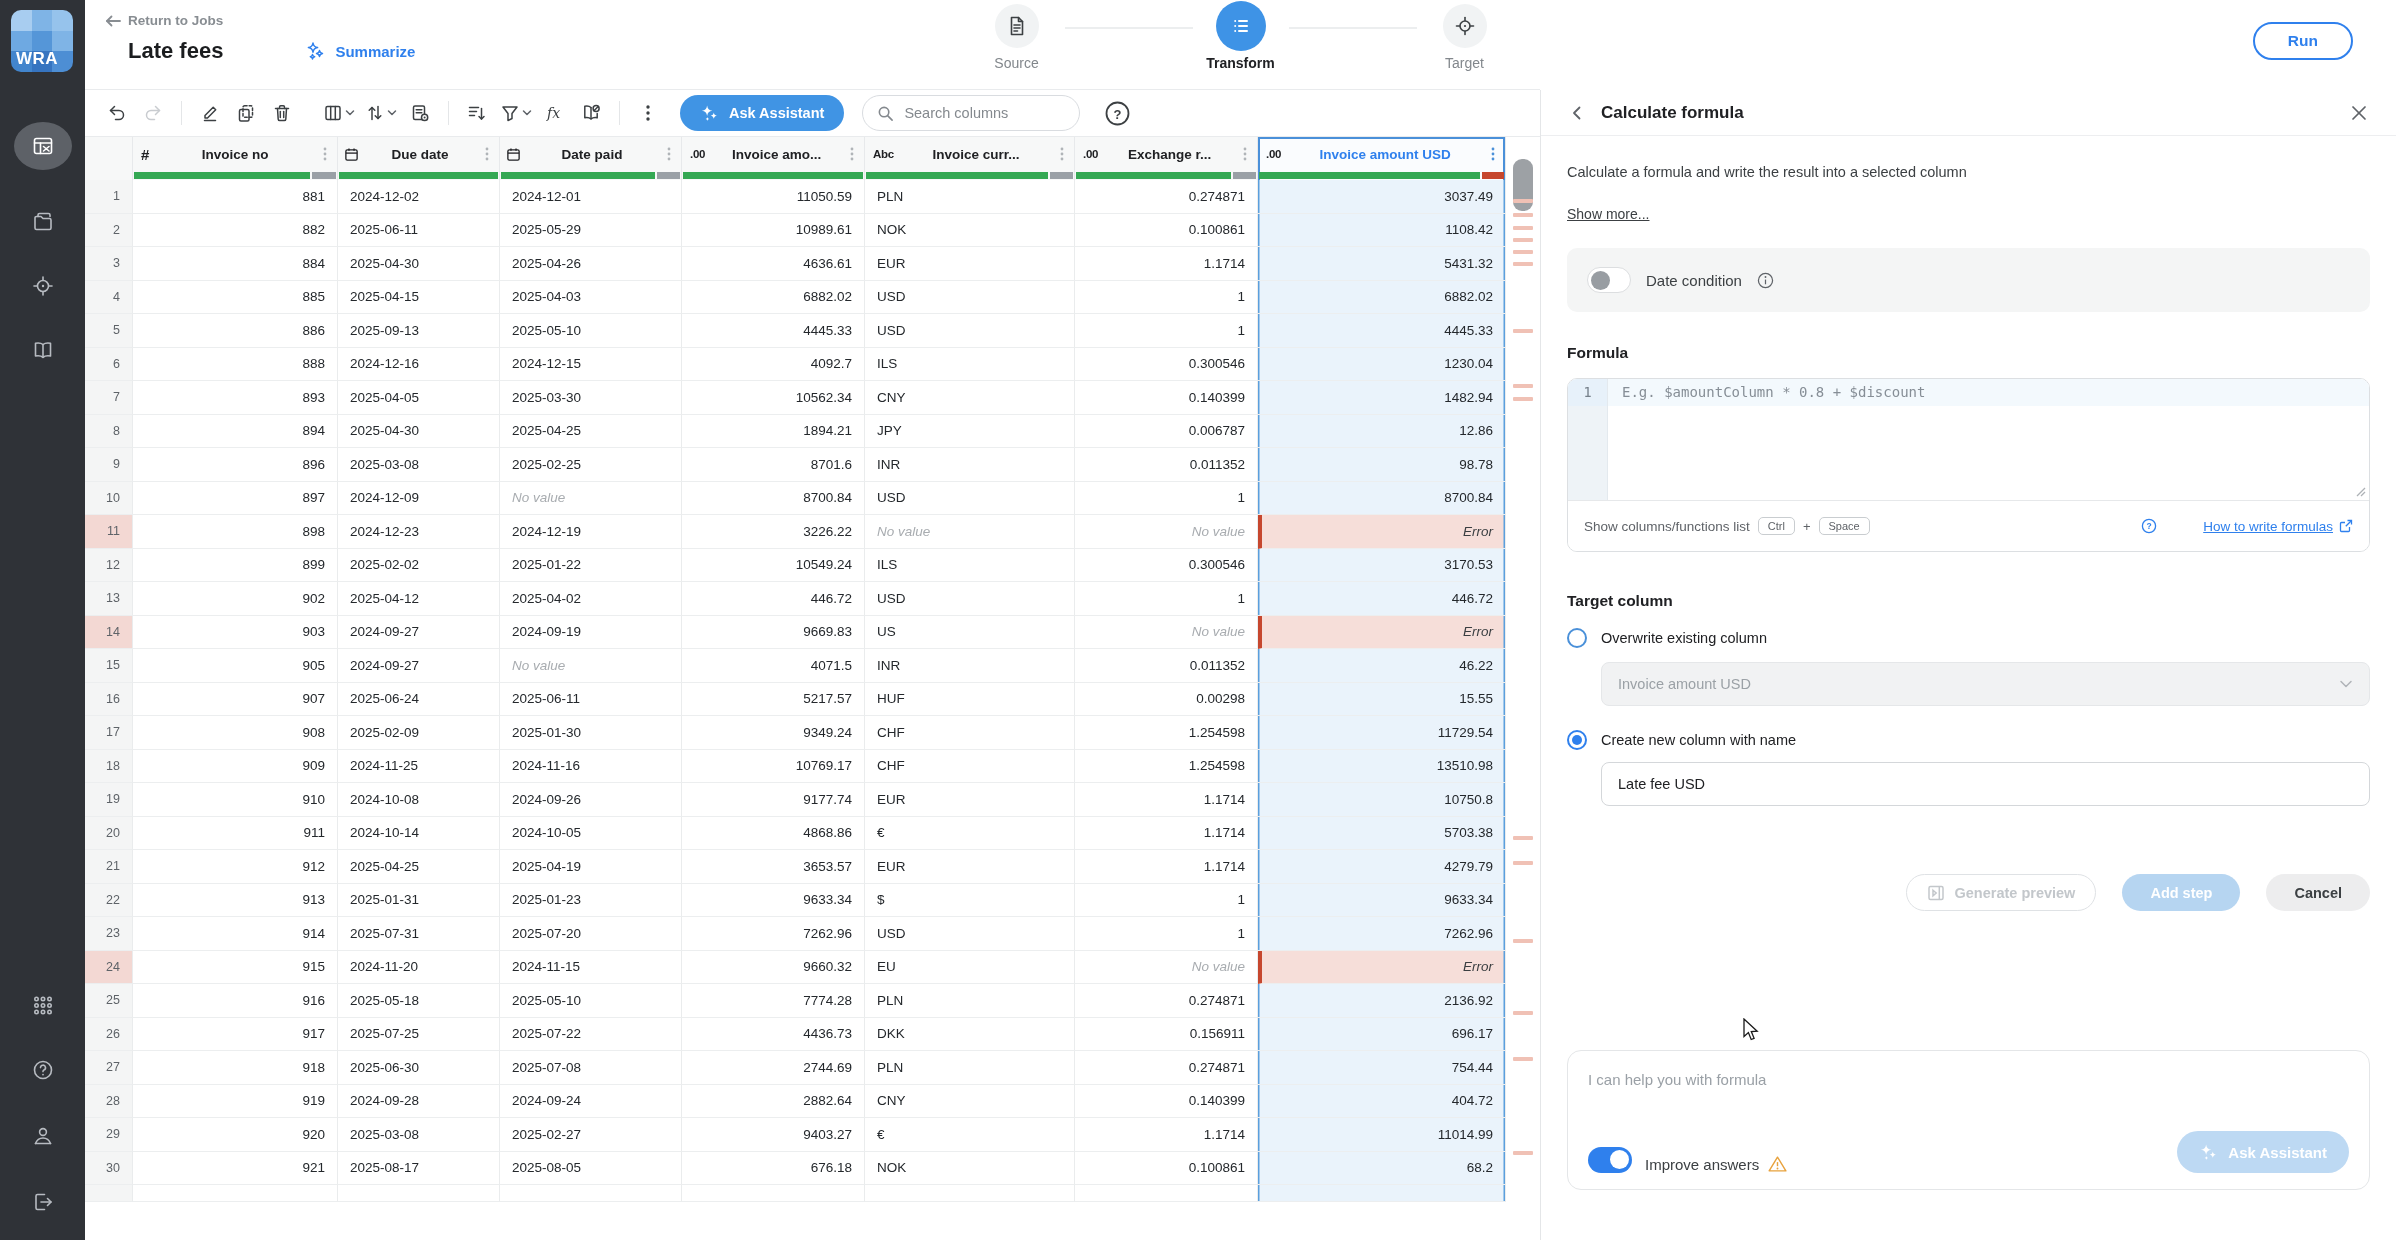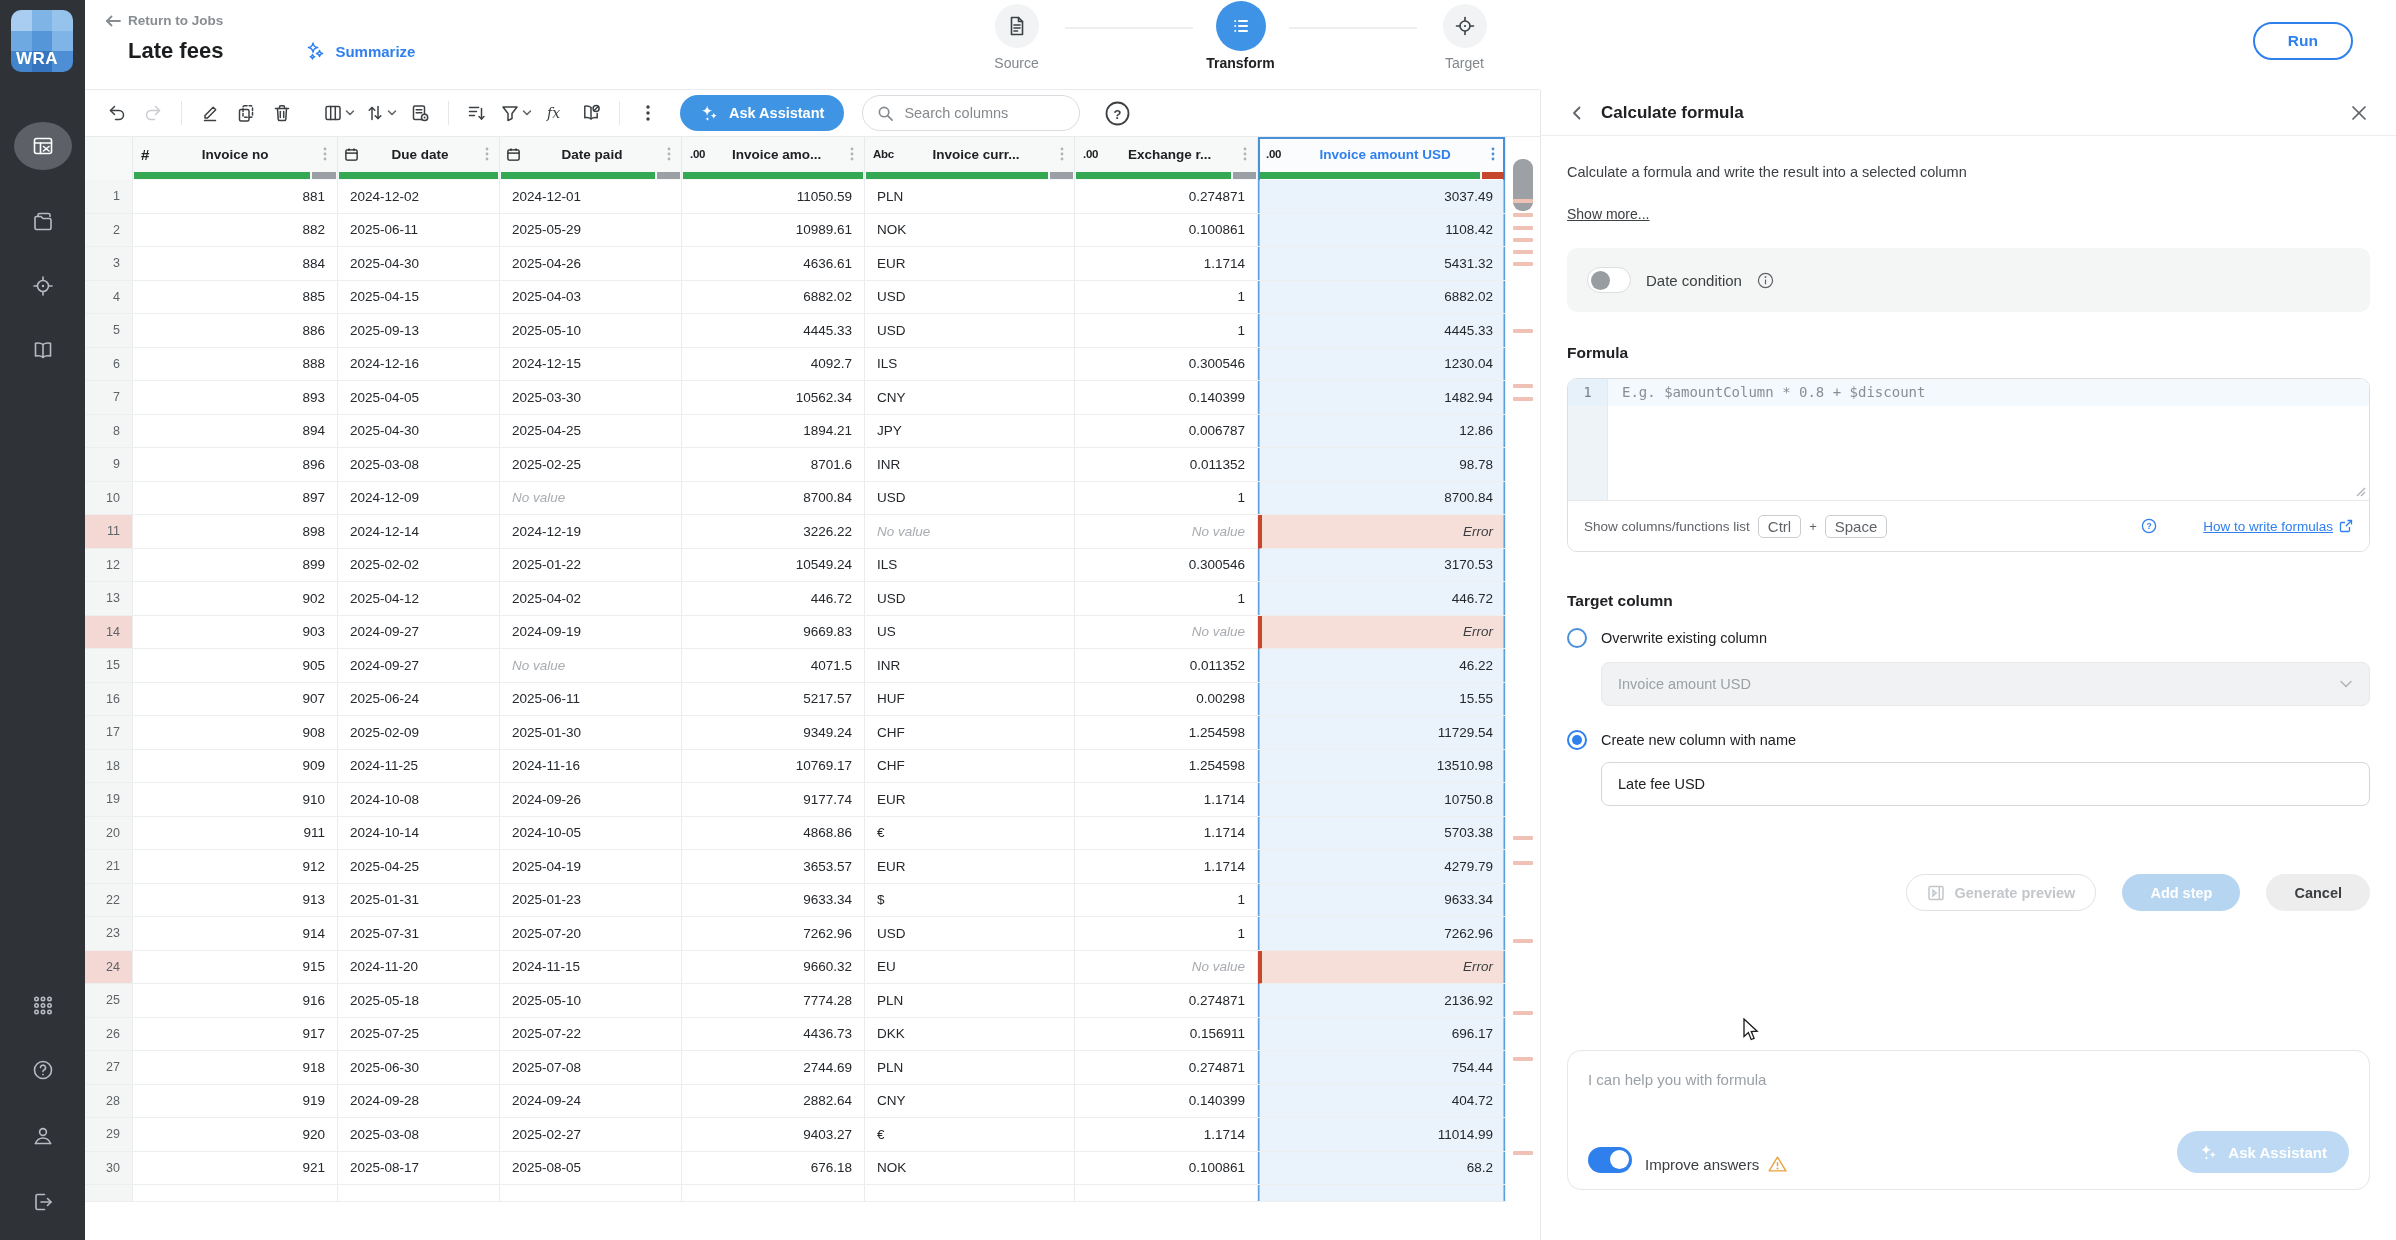"2024-12-14" div.cell { text: 2024-12-14 -> 2024-12-23 }
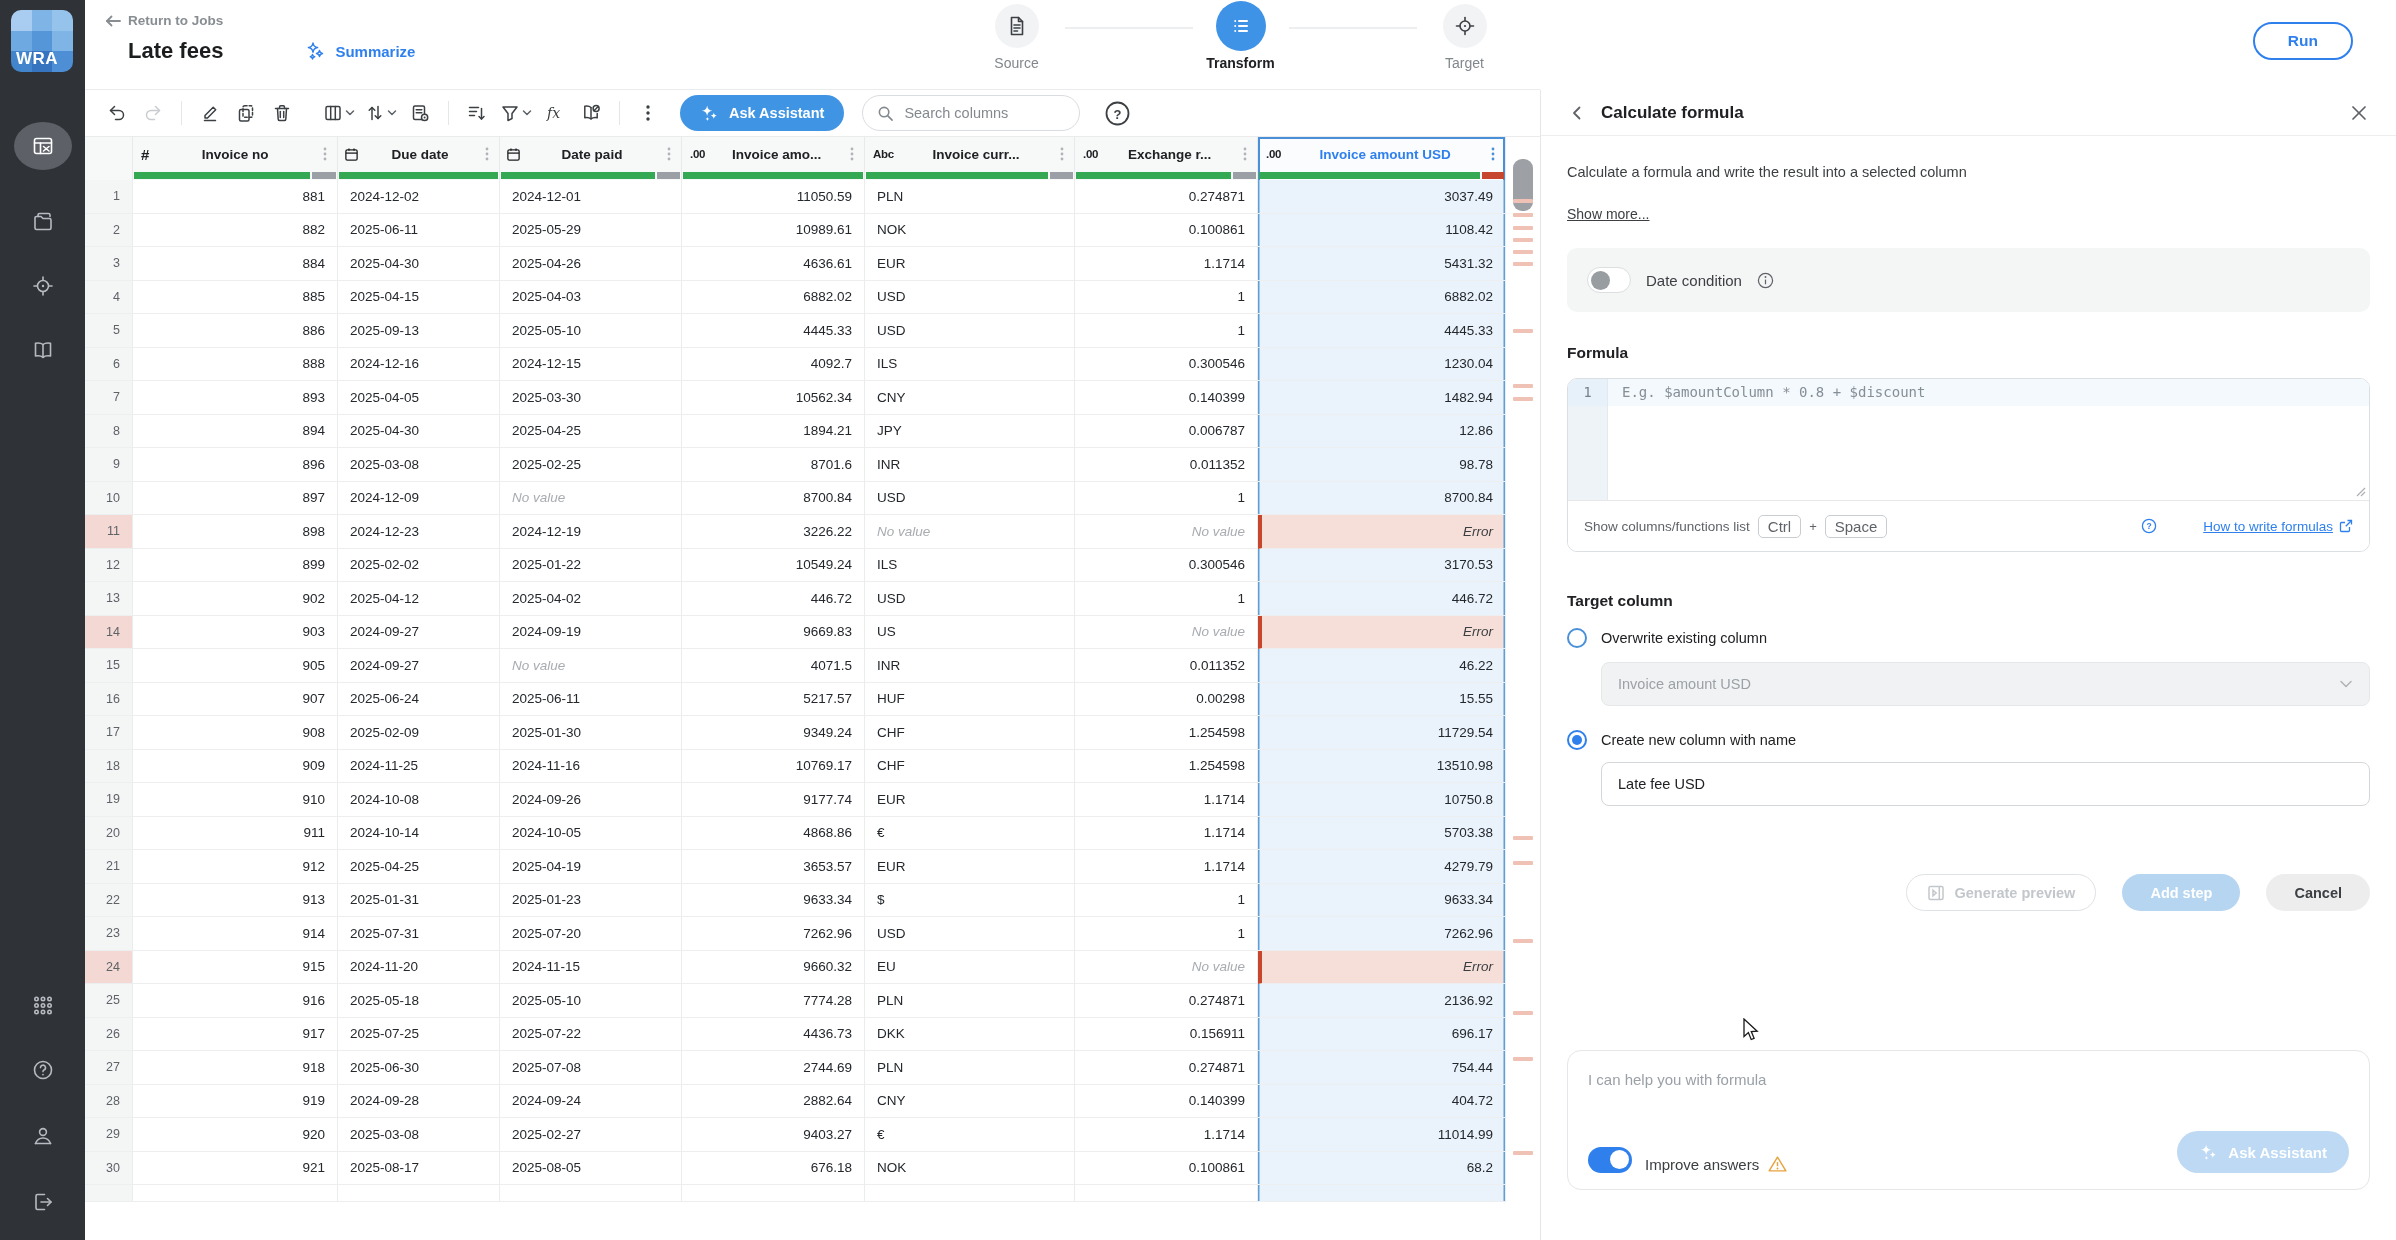"Ctrl" .kbd { font-size: 15px -> 11px }
